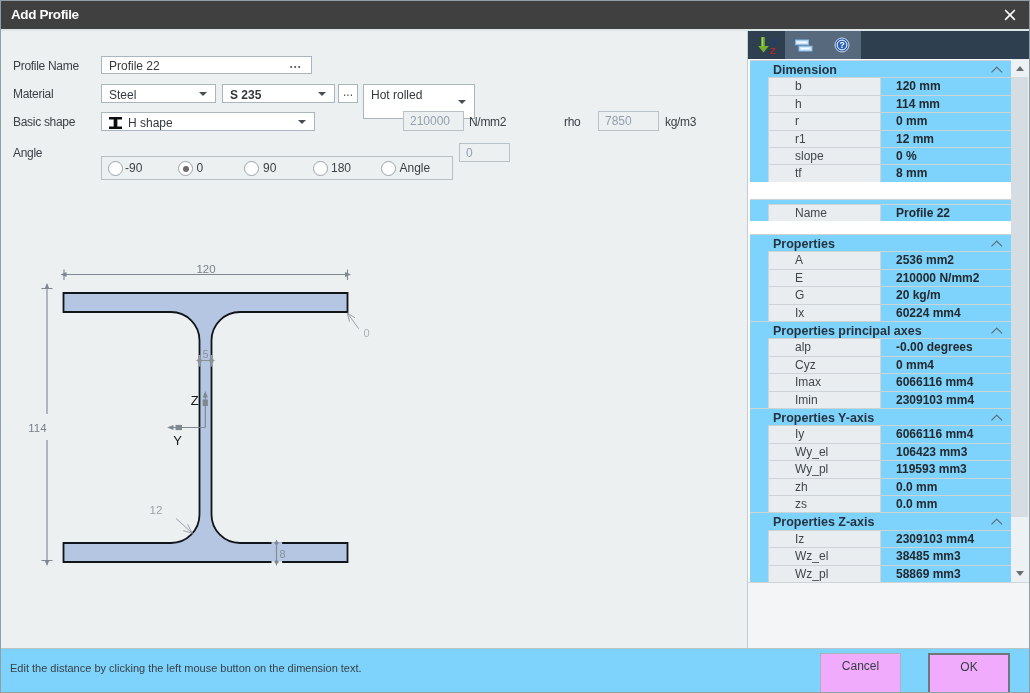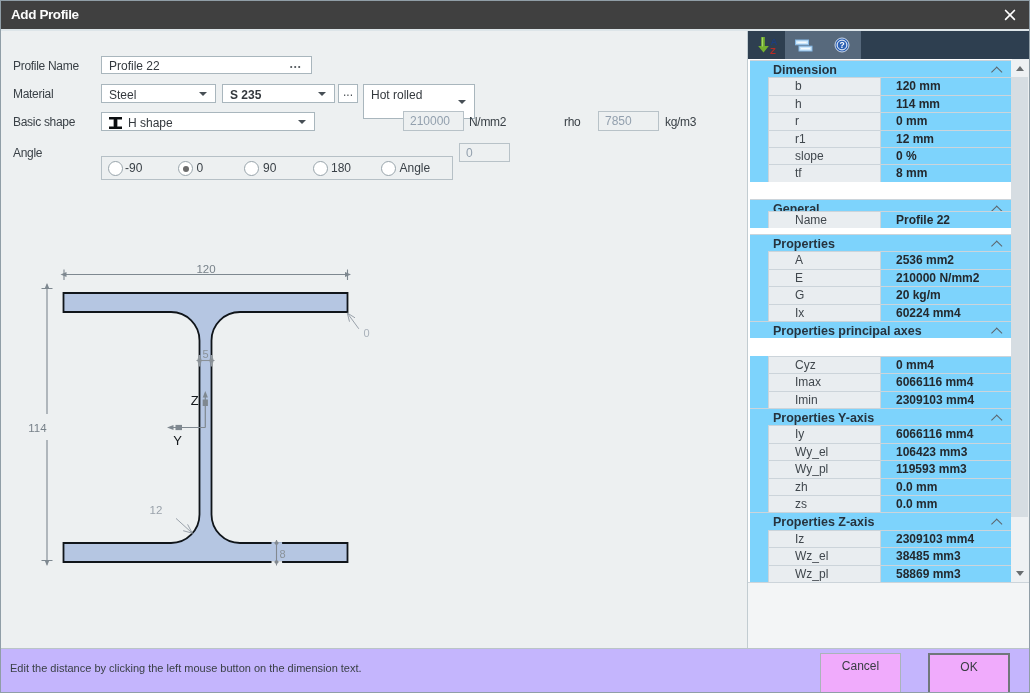"Name" div.grow { top: 151px -> 144px }
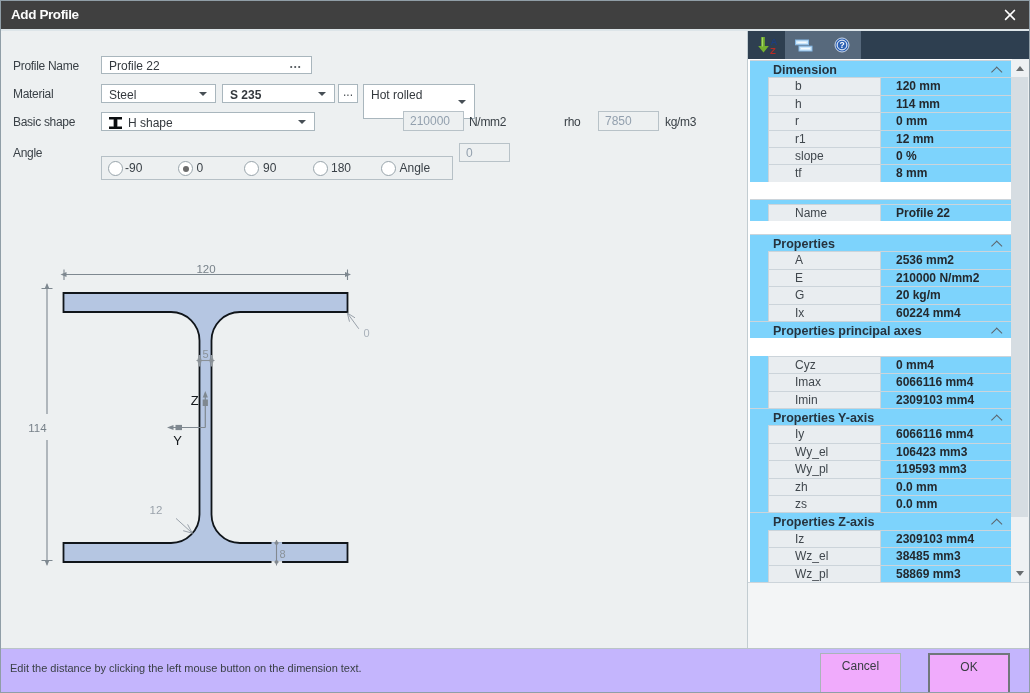"alp" div.grow { html: none -> <div> <div>alp</div> <div>-0.00 degrees</div> </div> }
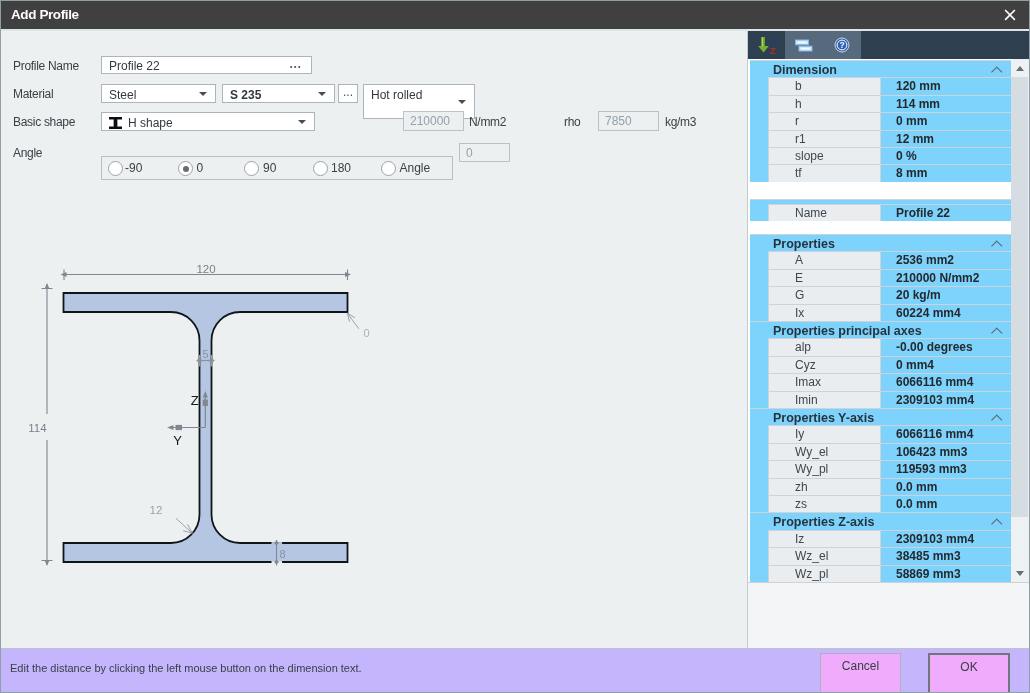"Edit the distance by clicking" #footer { background: #c4b5fd -> #7dd3fc }
